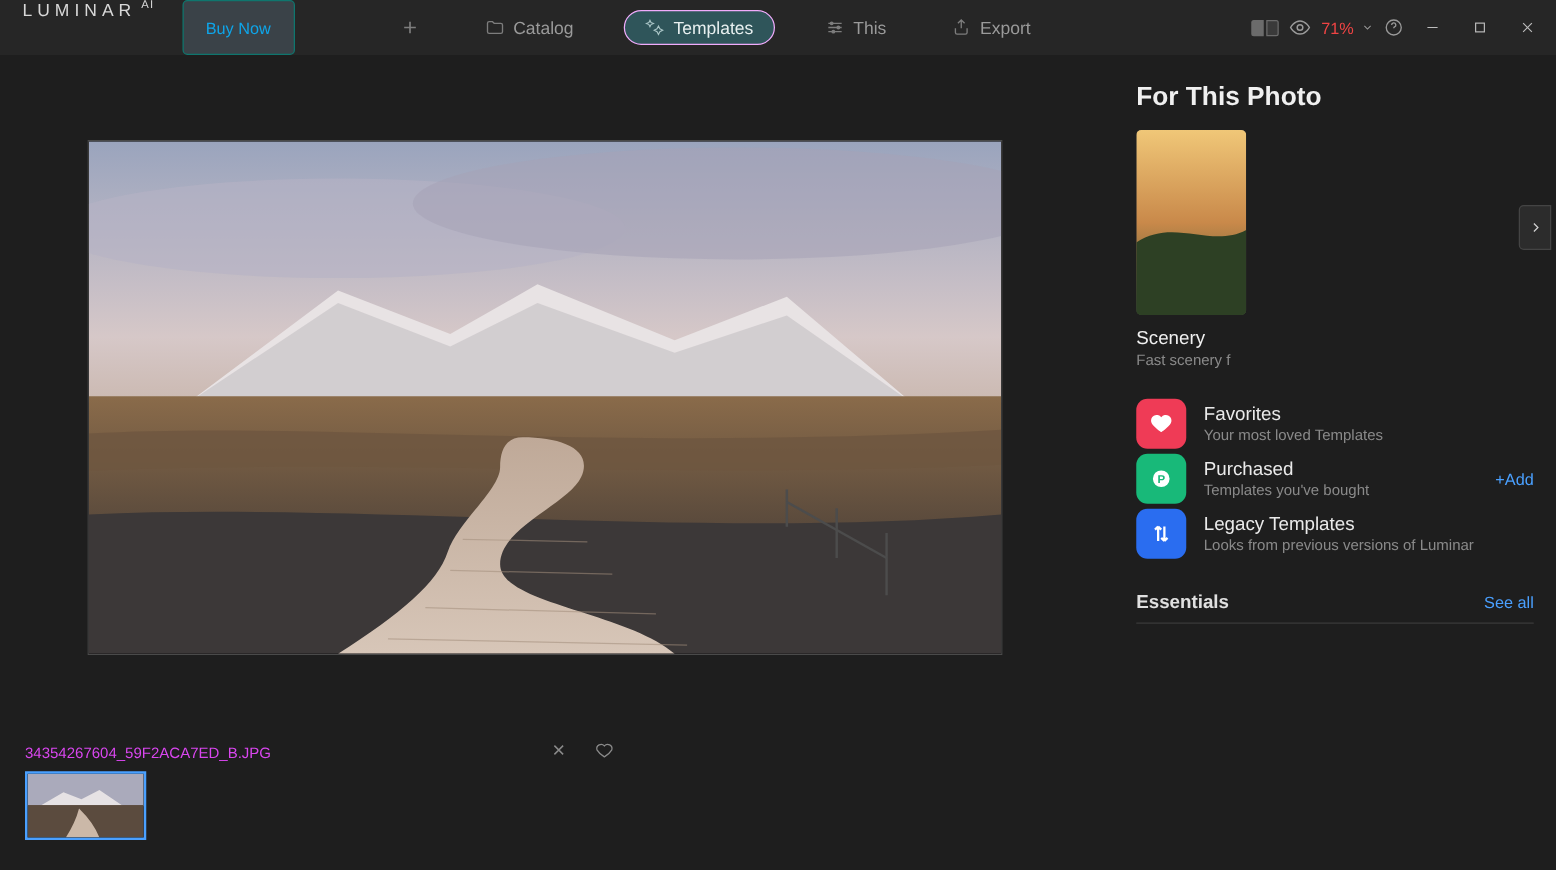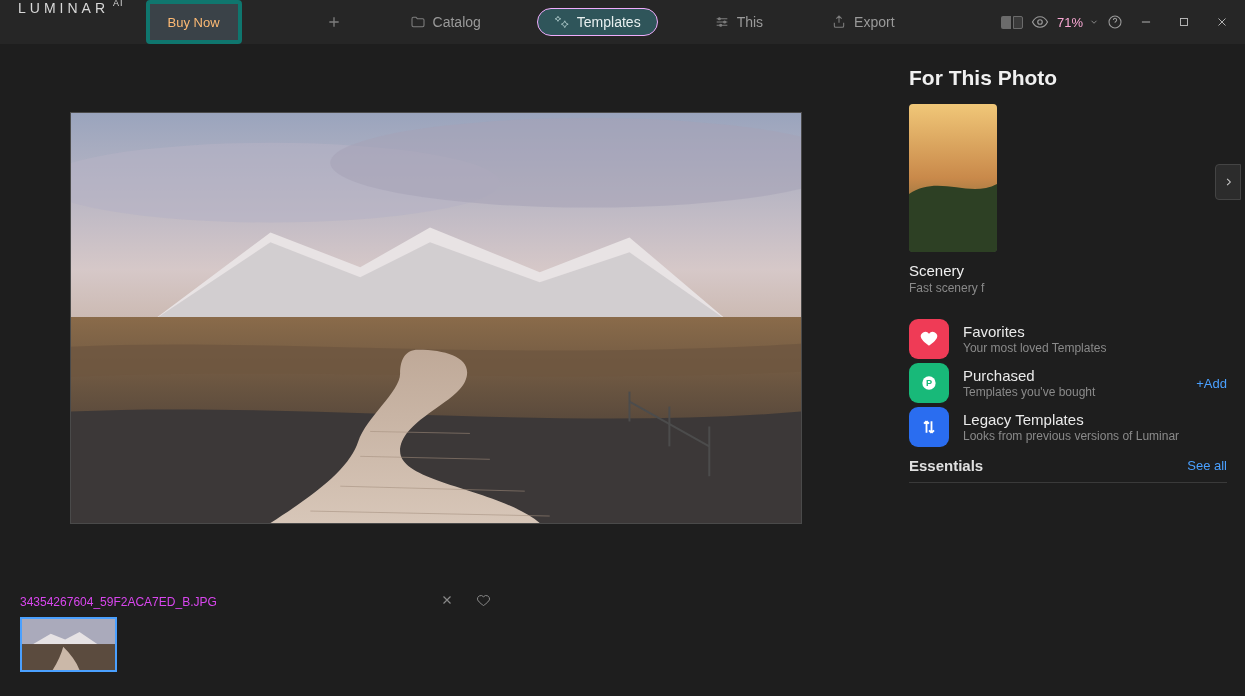"Buy Now" .buy-btn { border: 4px solid #0f766e -> 1px solid #0f766e; color: #fdba74 -> #0ea5e9 }
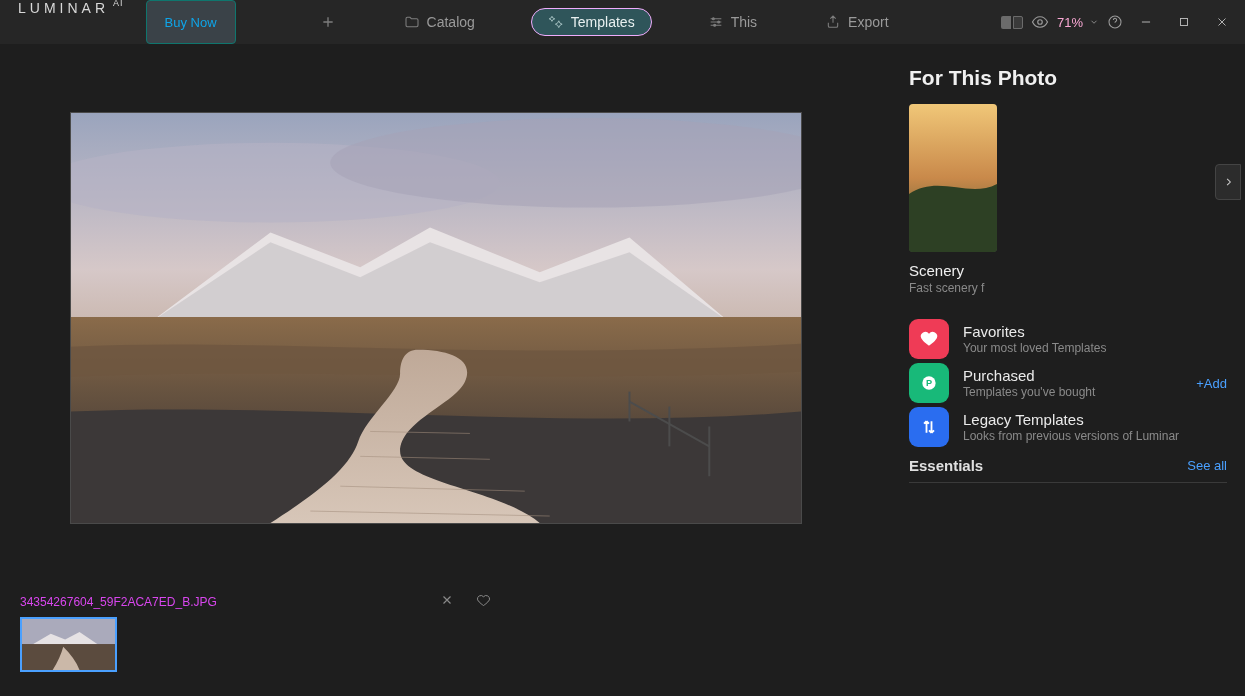"Catalog" .nav-center { gap: 44px -> 28px }
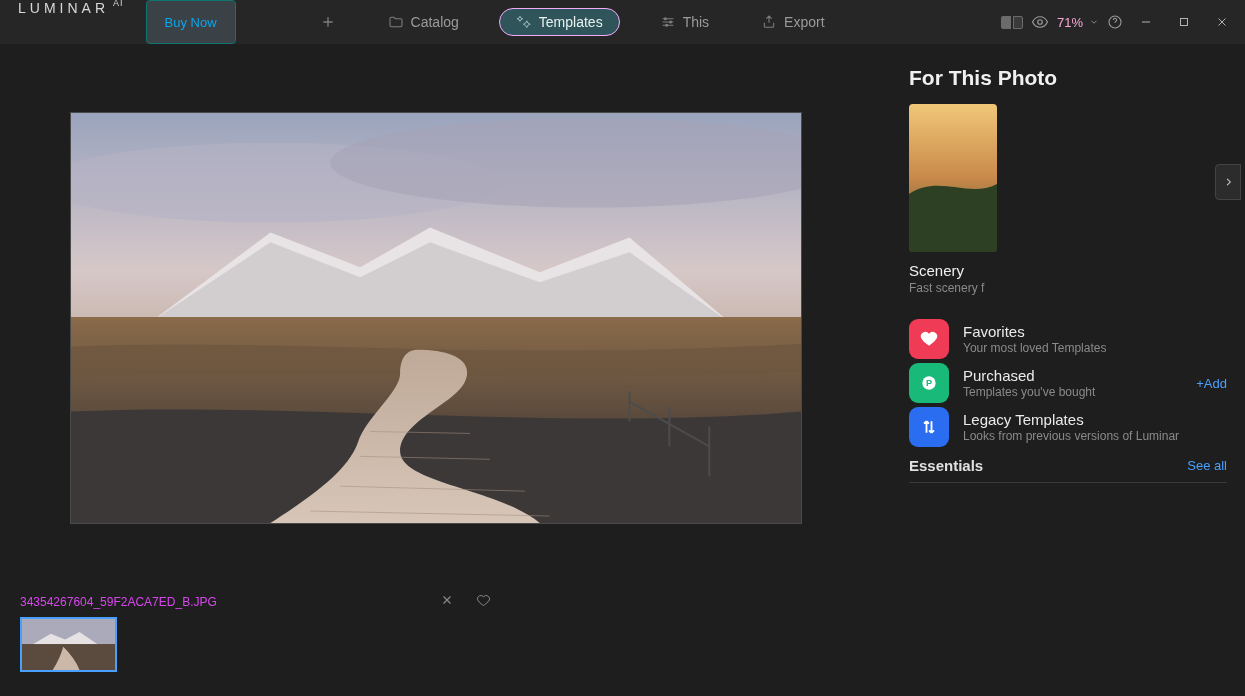"71%" .nav-right { color: #f9a8d4 -> #ef4444 }
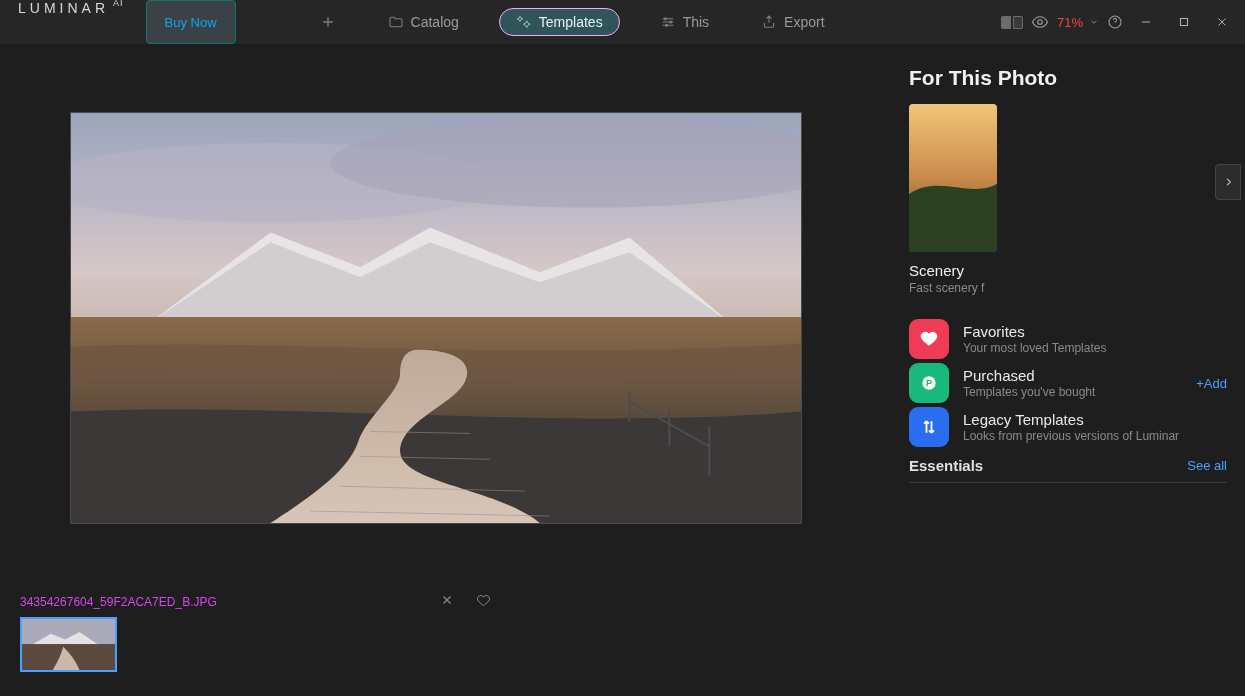"Essentials" .sec-head { margin-top: 10px -> 26px }
